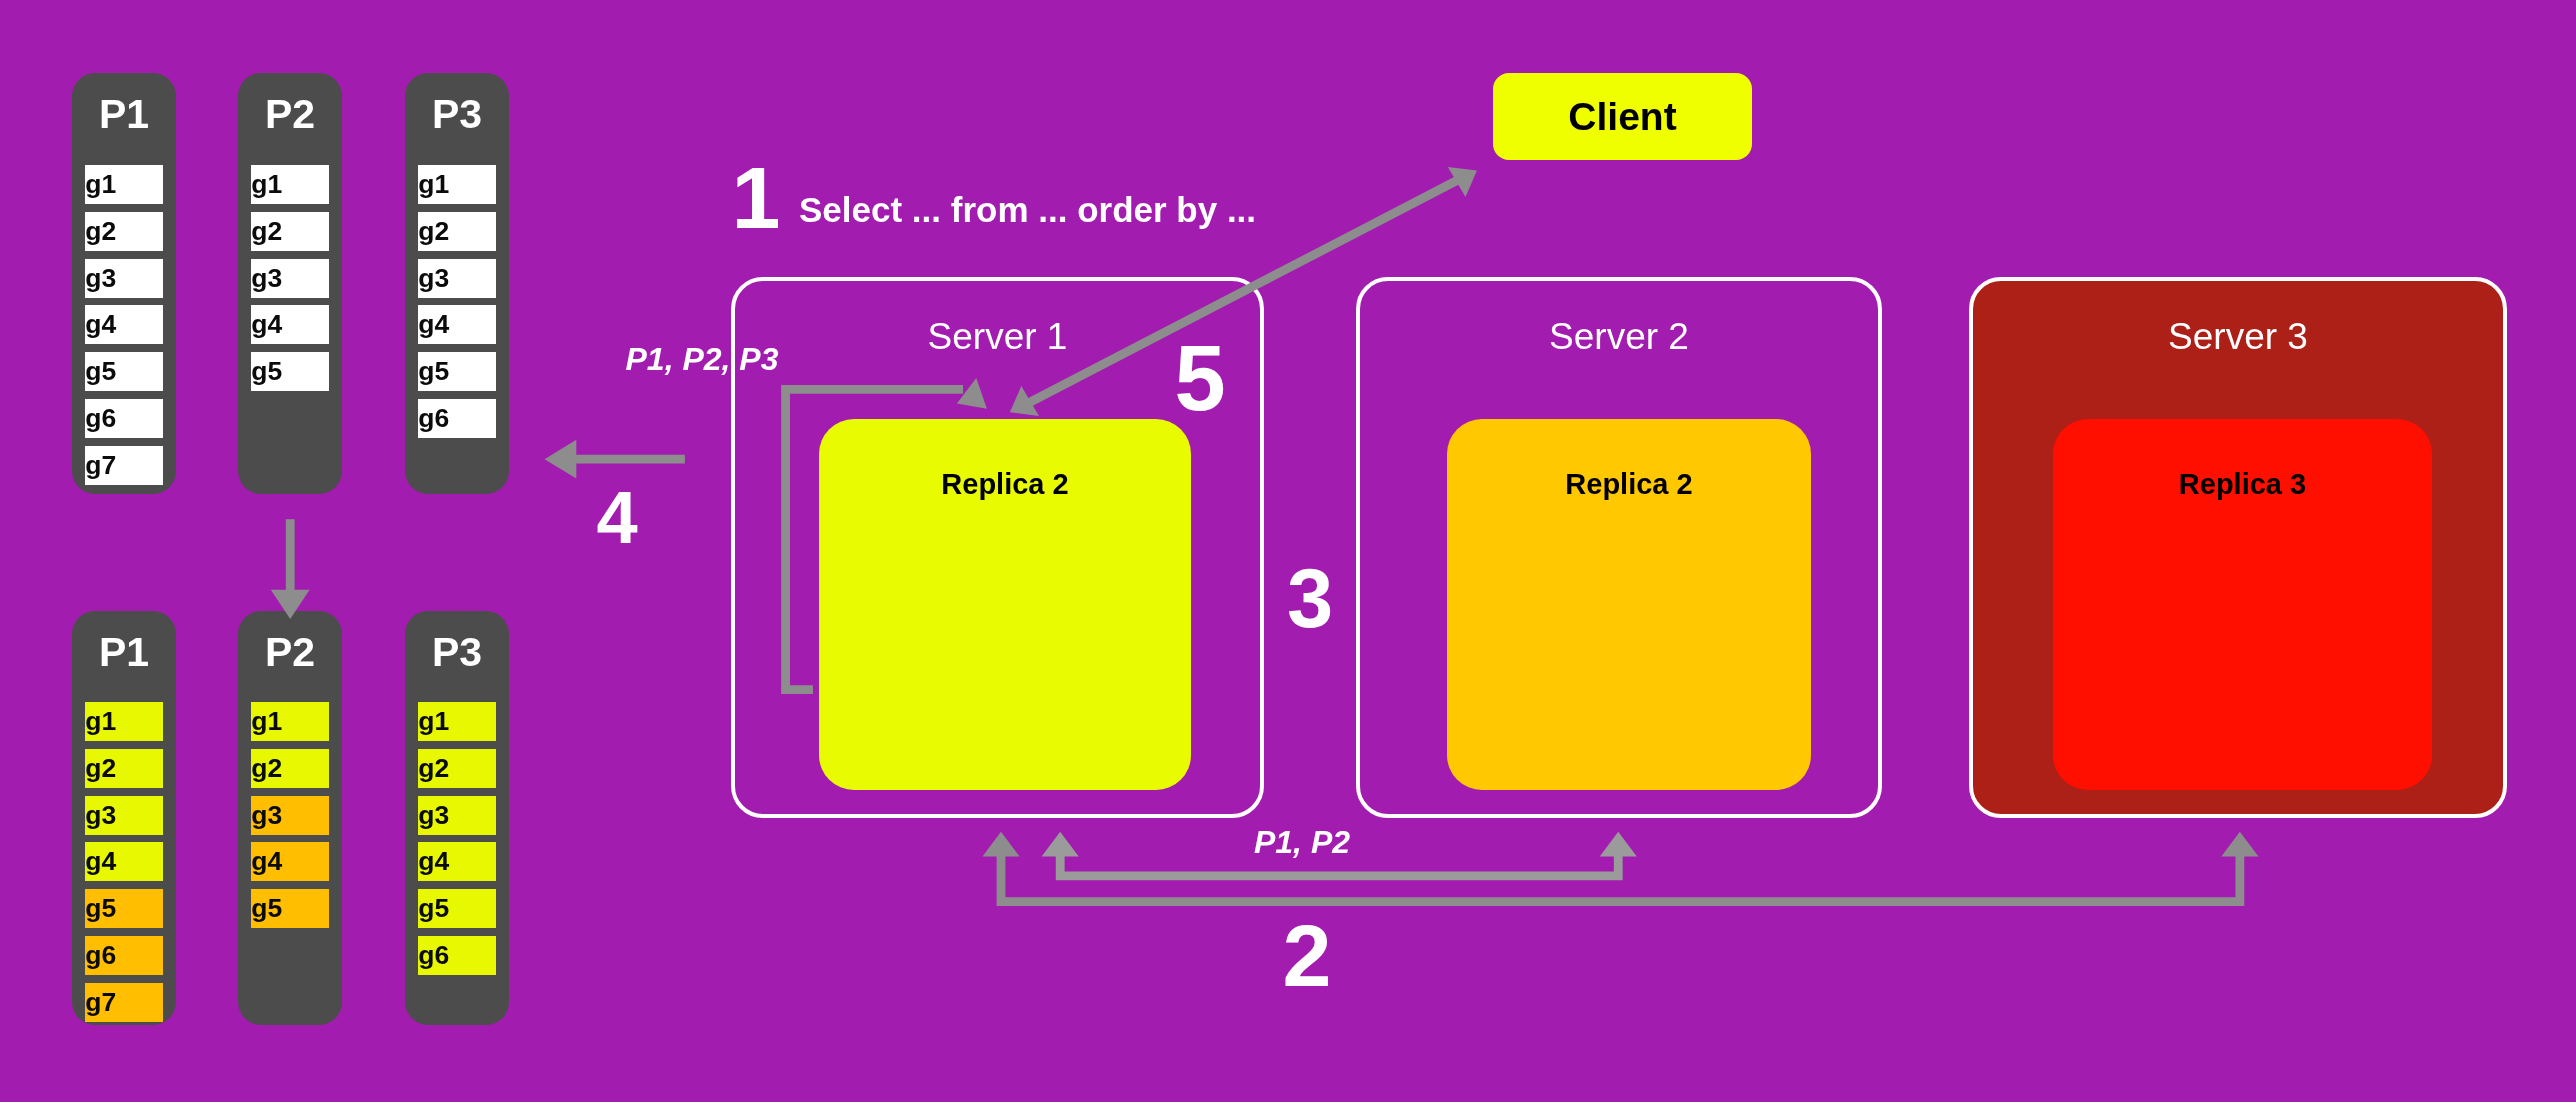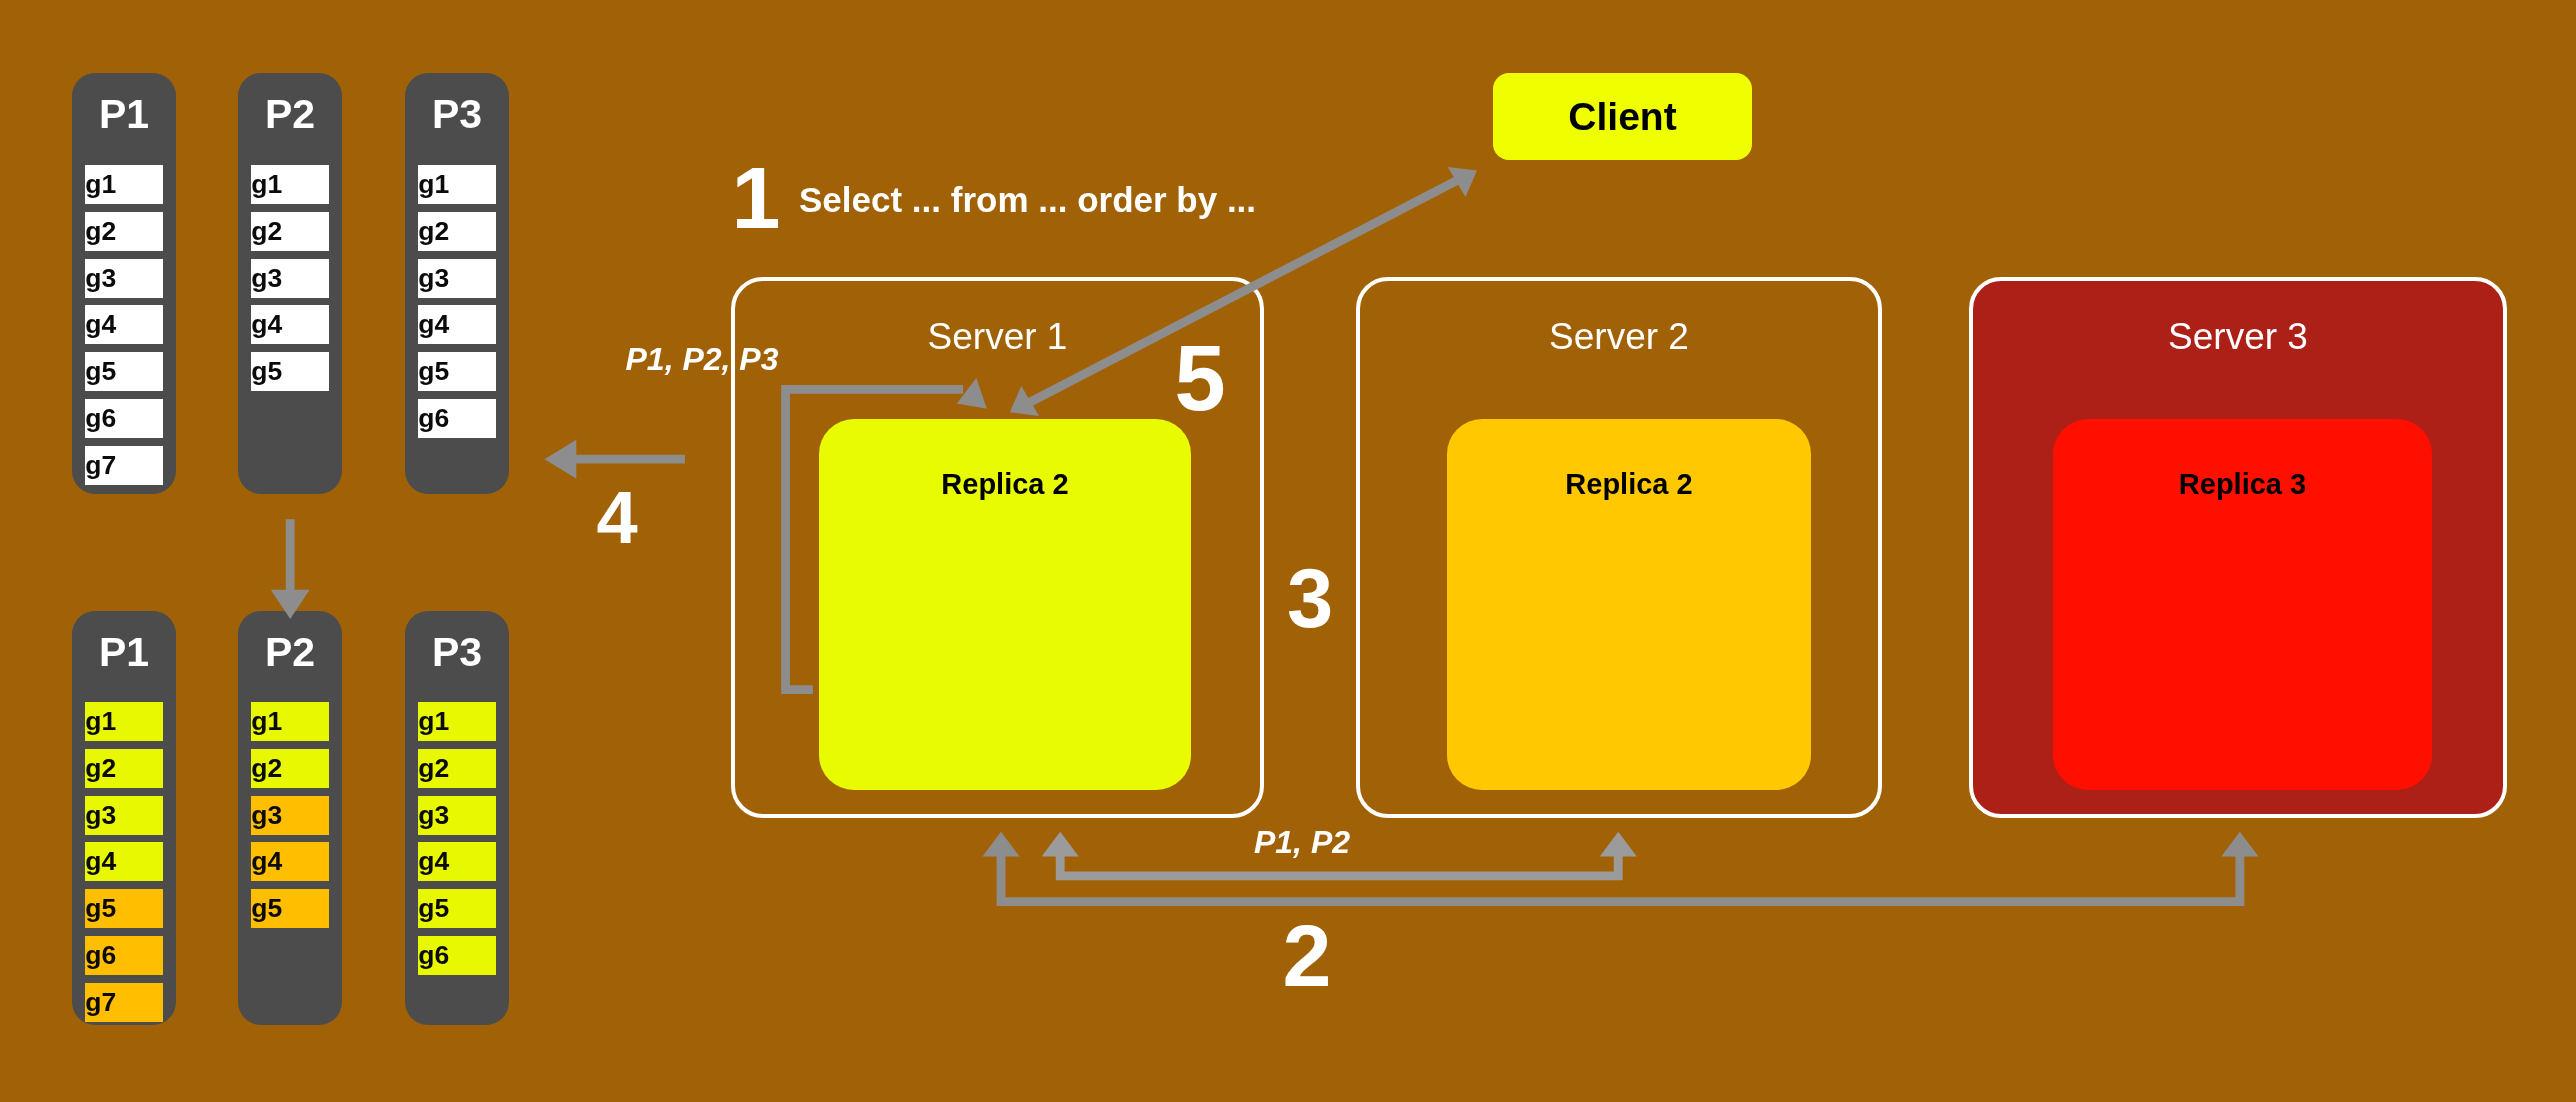"P1" .stage { background: #a16207 -> #a21caf }
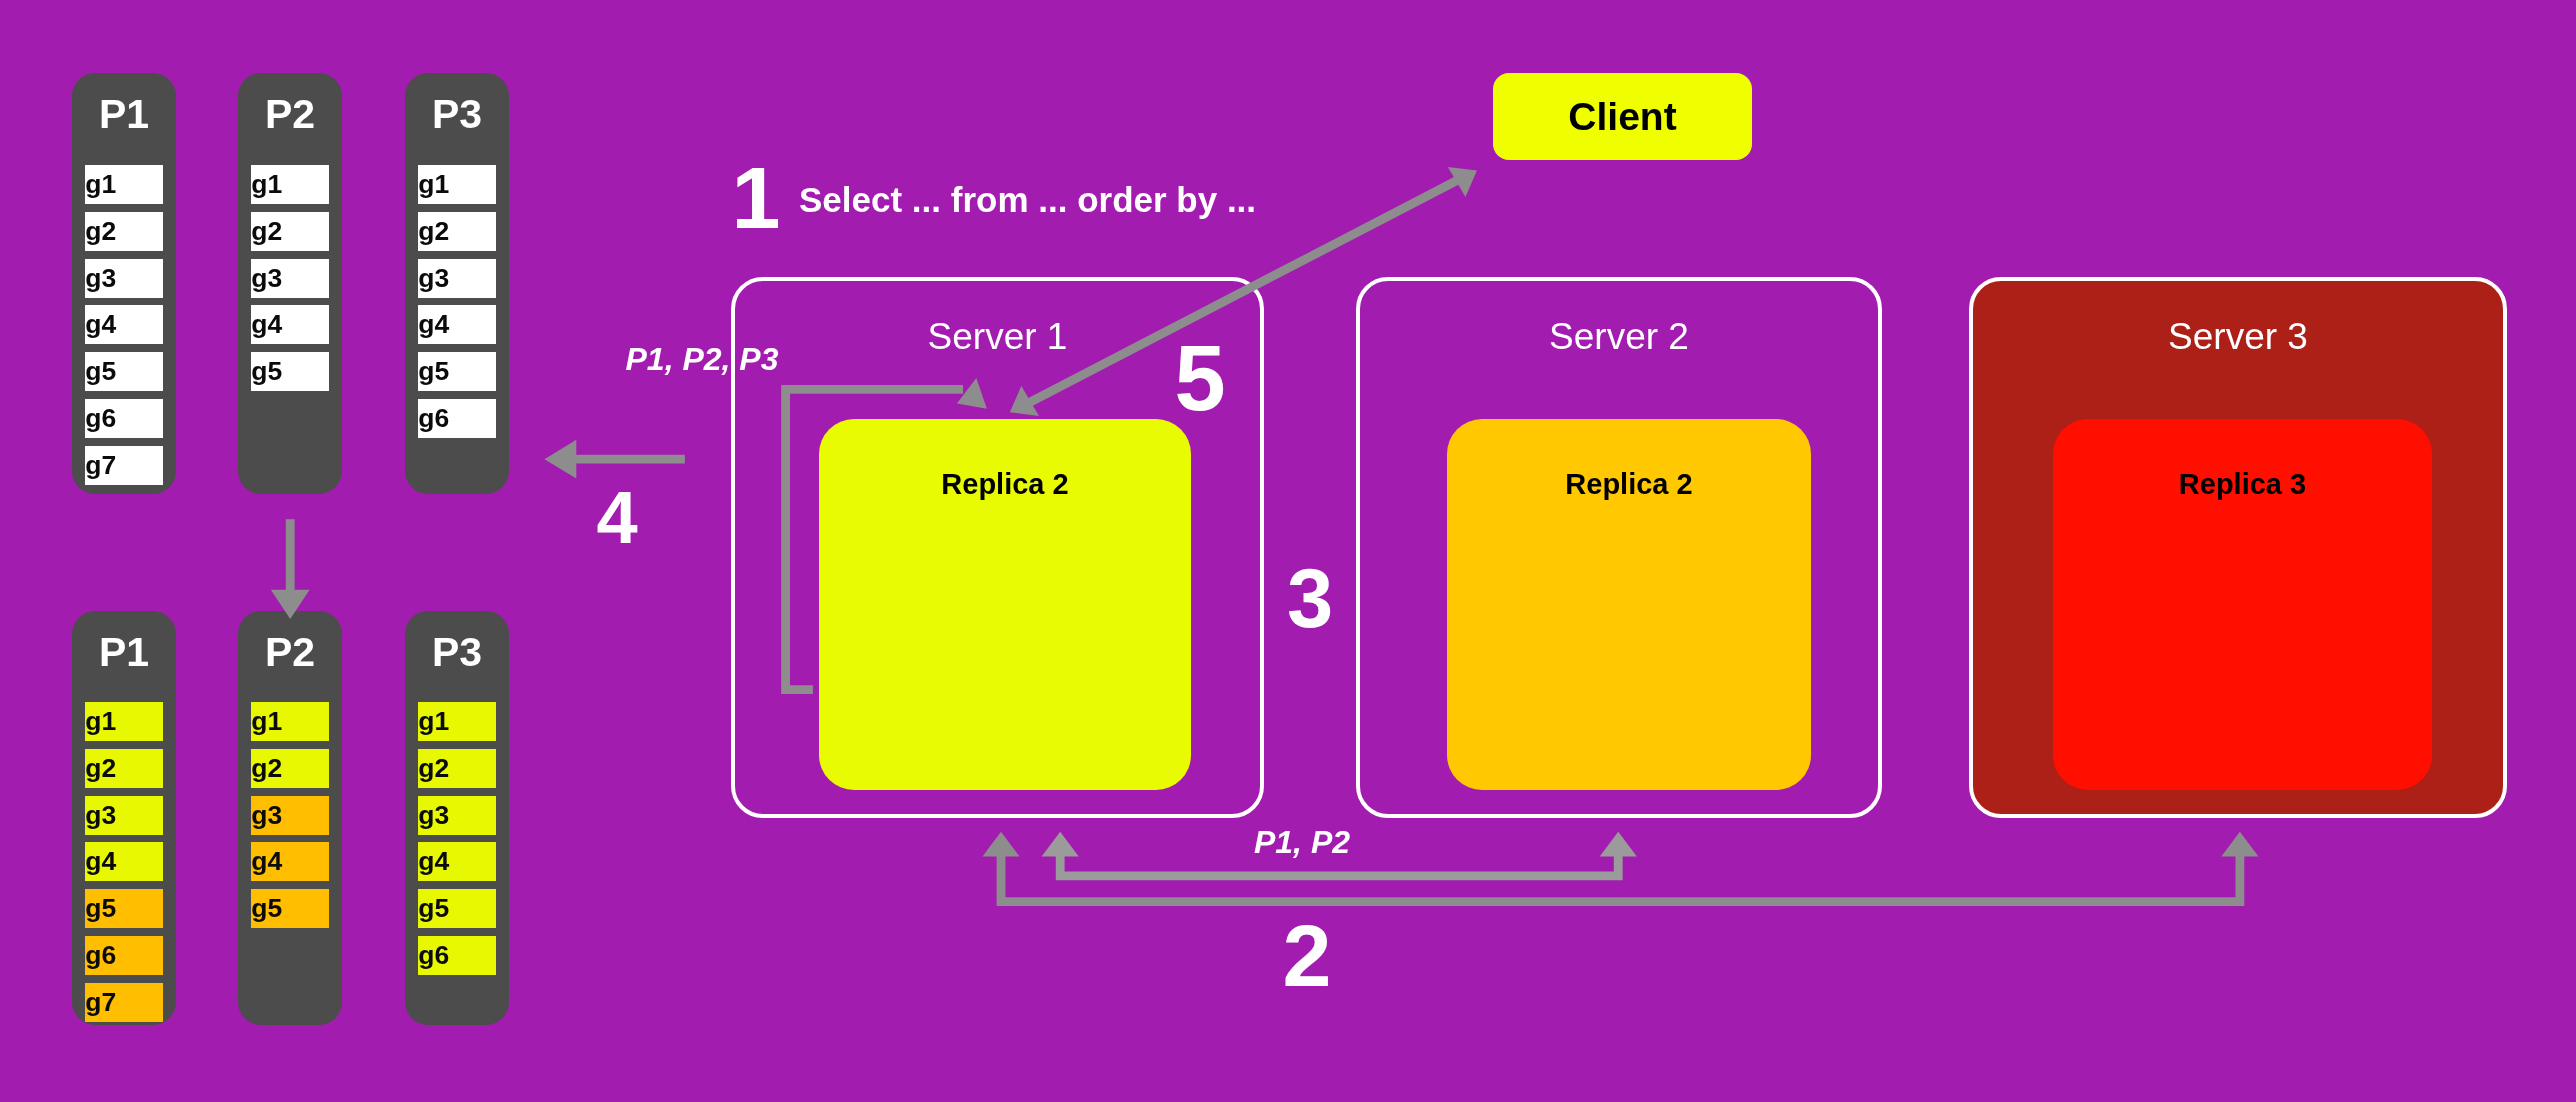"Select ... from ... order" div.queryline { top: 200px -> 210px }
